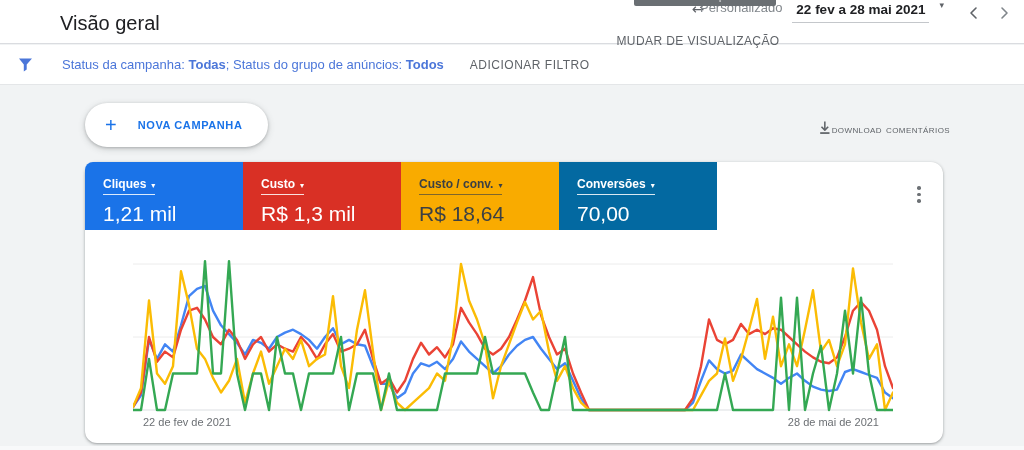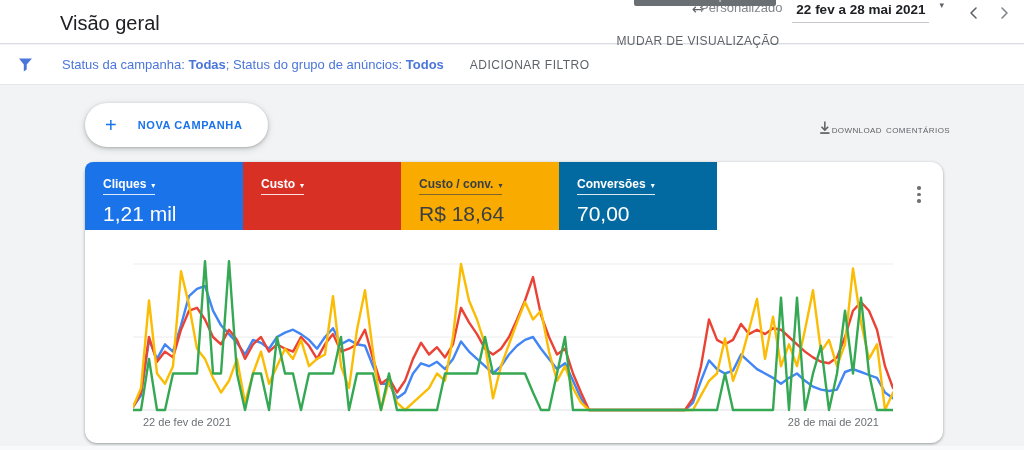"R$ 1,3 mil" div.tab-value { html: none -> <div>R$ 1,3 mil</div> }
